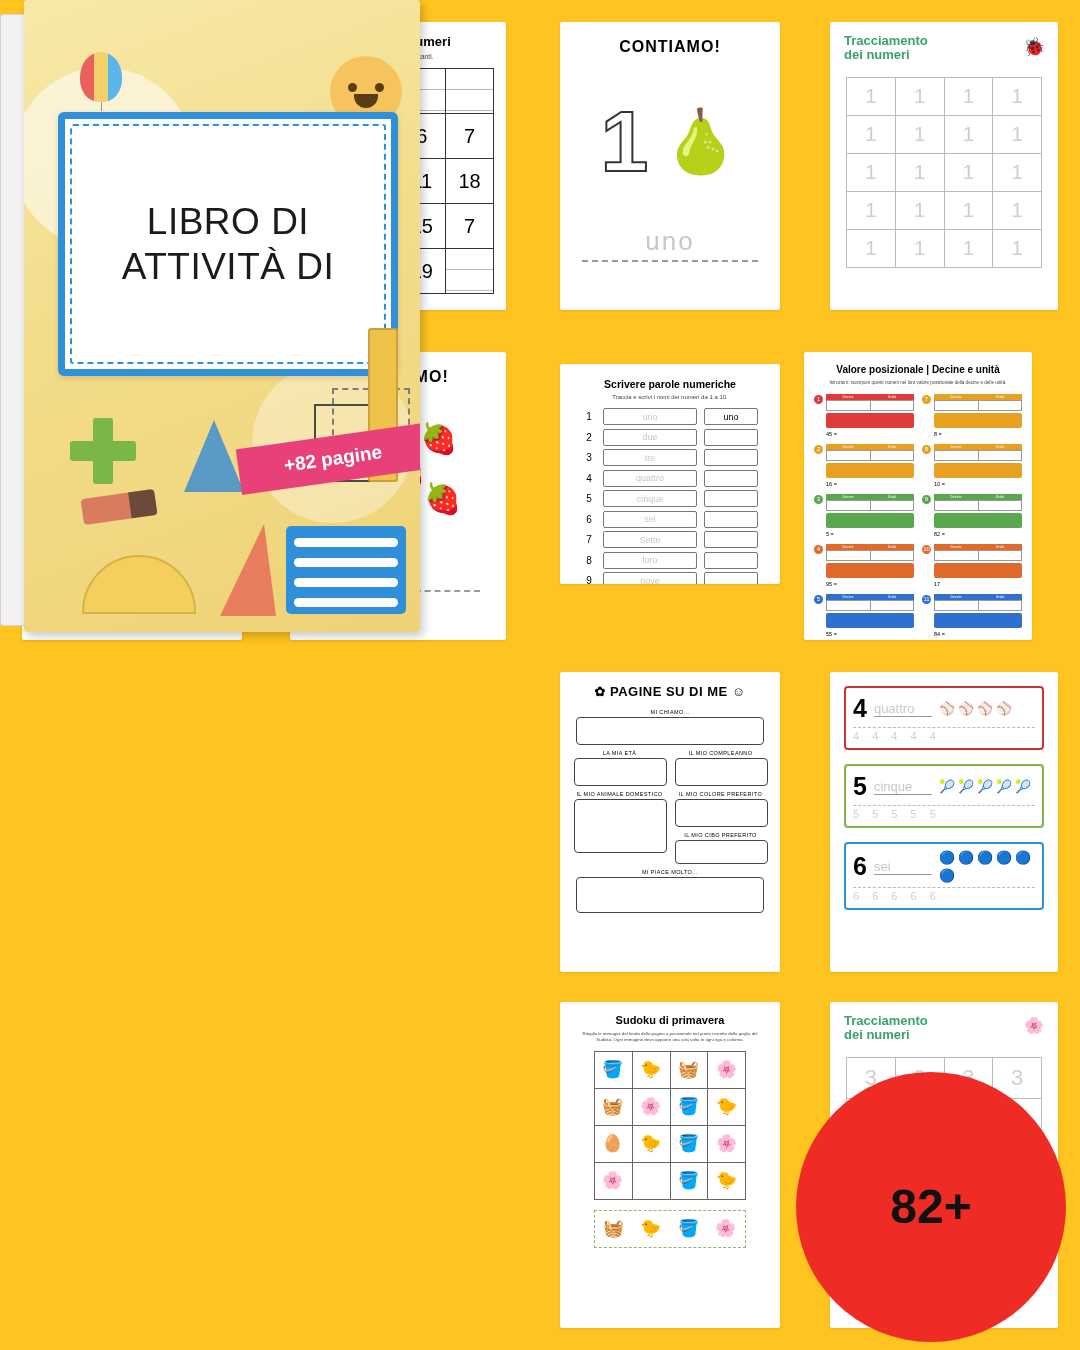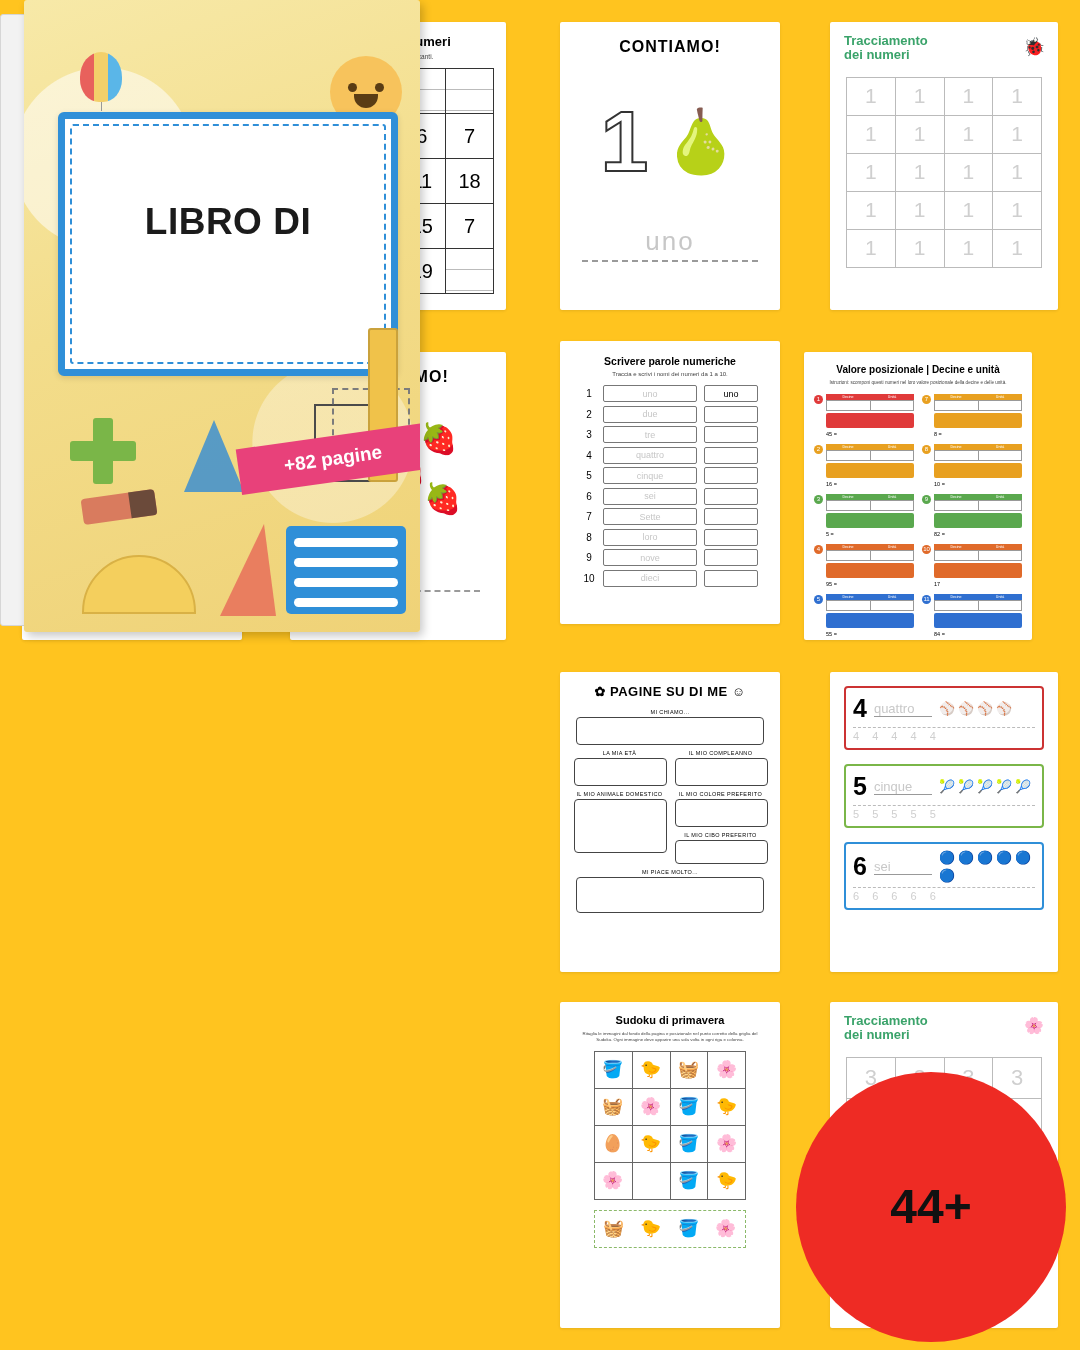"LIBRO DI" .covertitle { font-weight: bold -> normal }
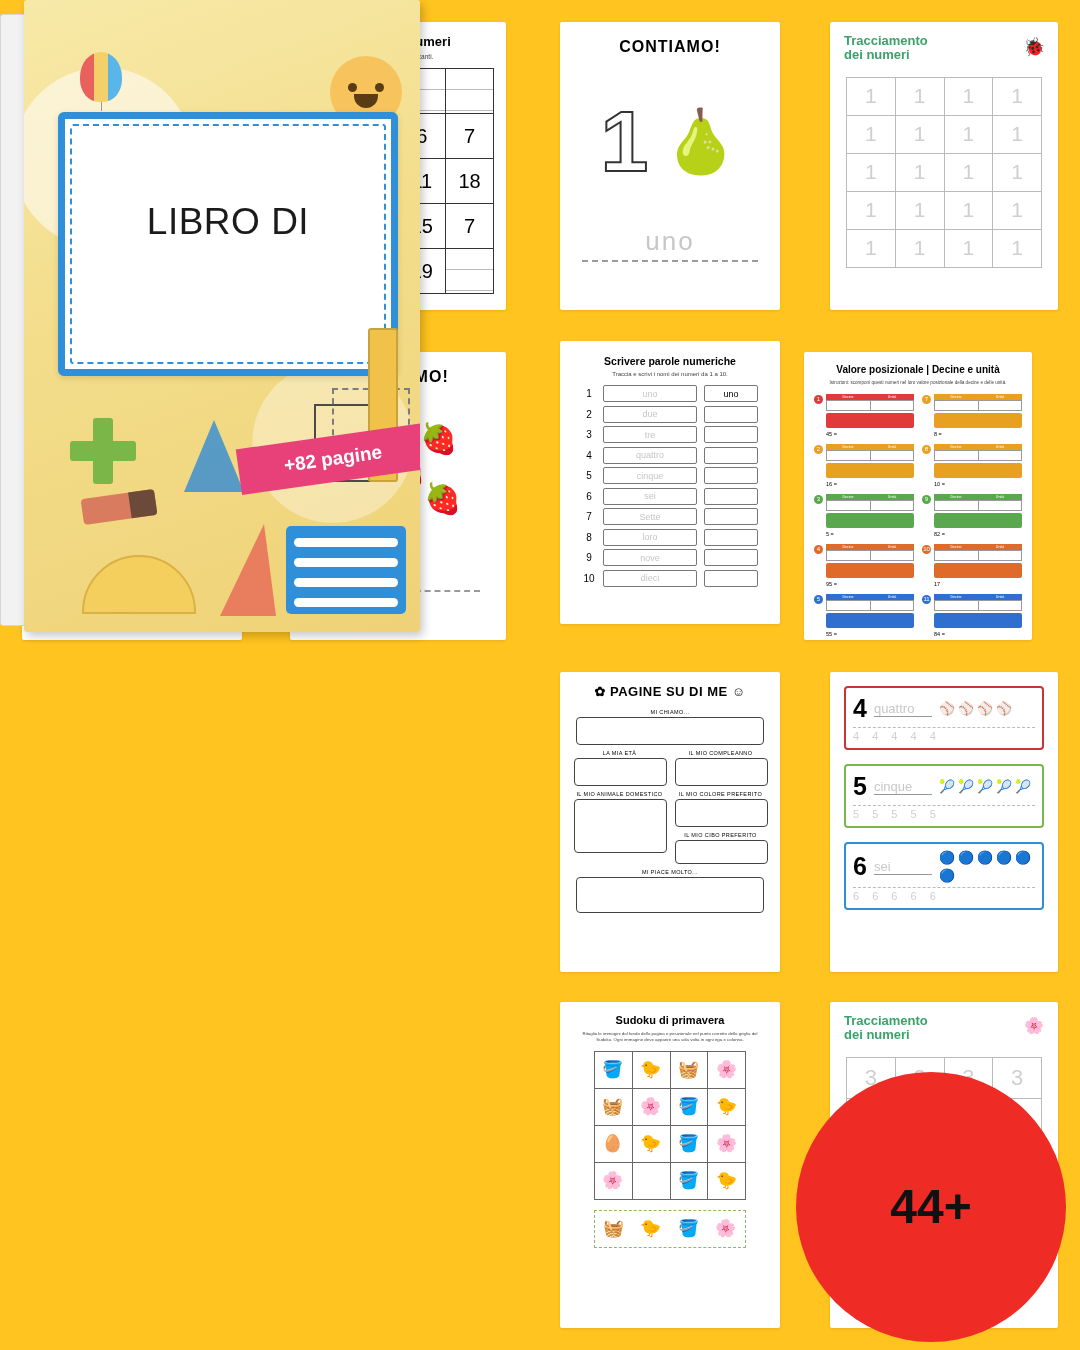"ATTIVITÀ DI" span { html: none -> <span>ATTIVITÀ DI</span> }
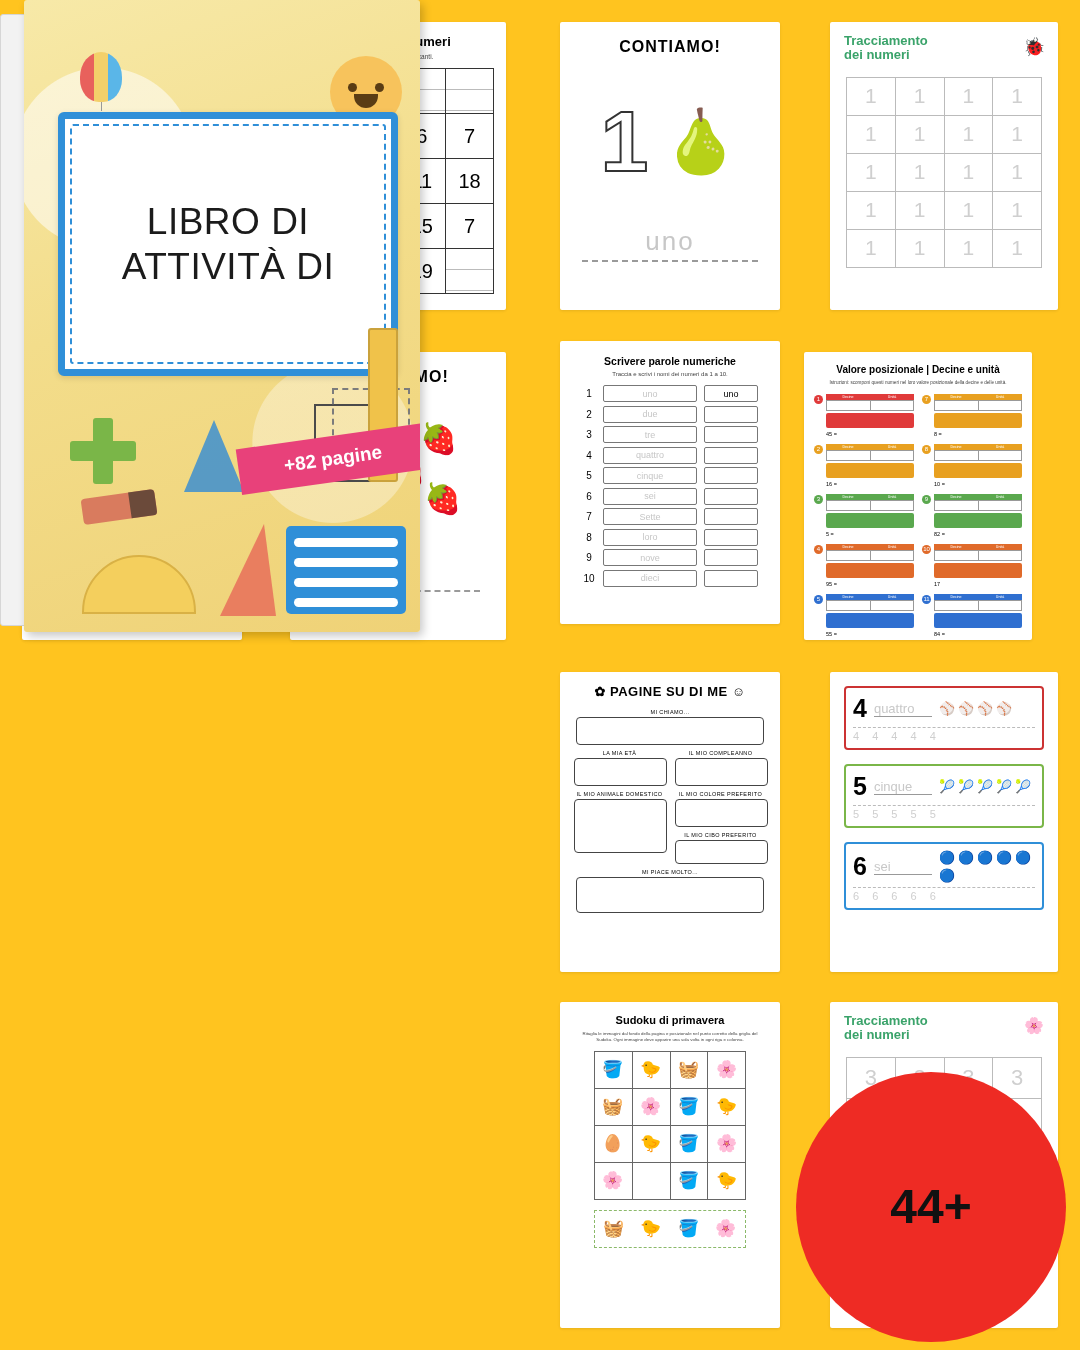"Scrivere parole numeriche" #s7 { height: 283px -> 220px; top: 341px -> 364px }
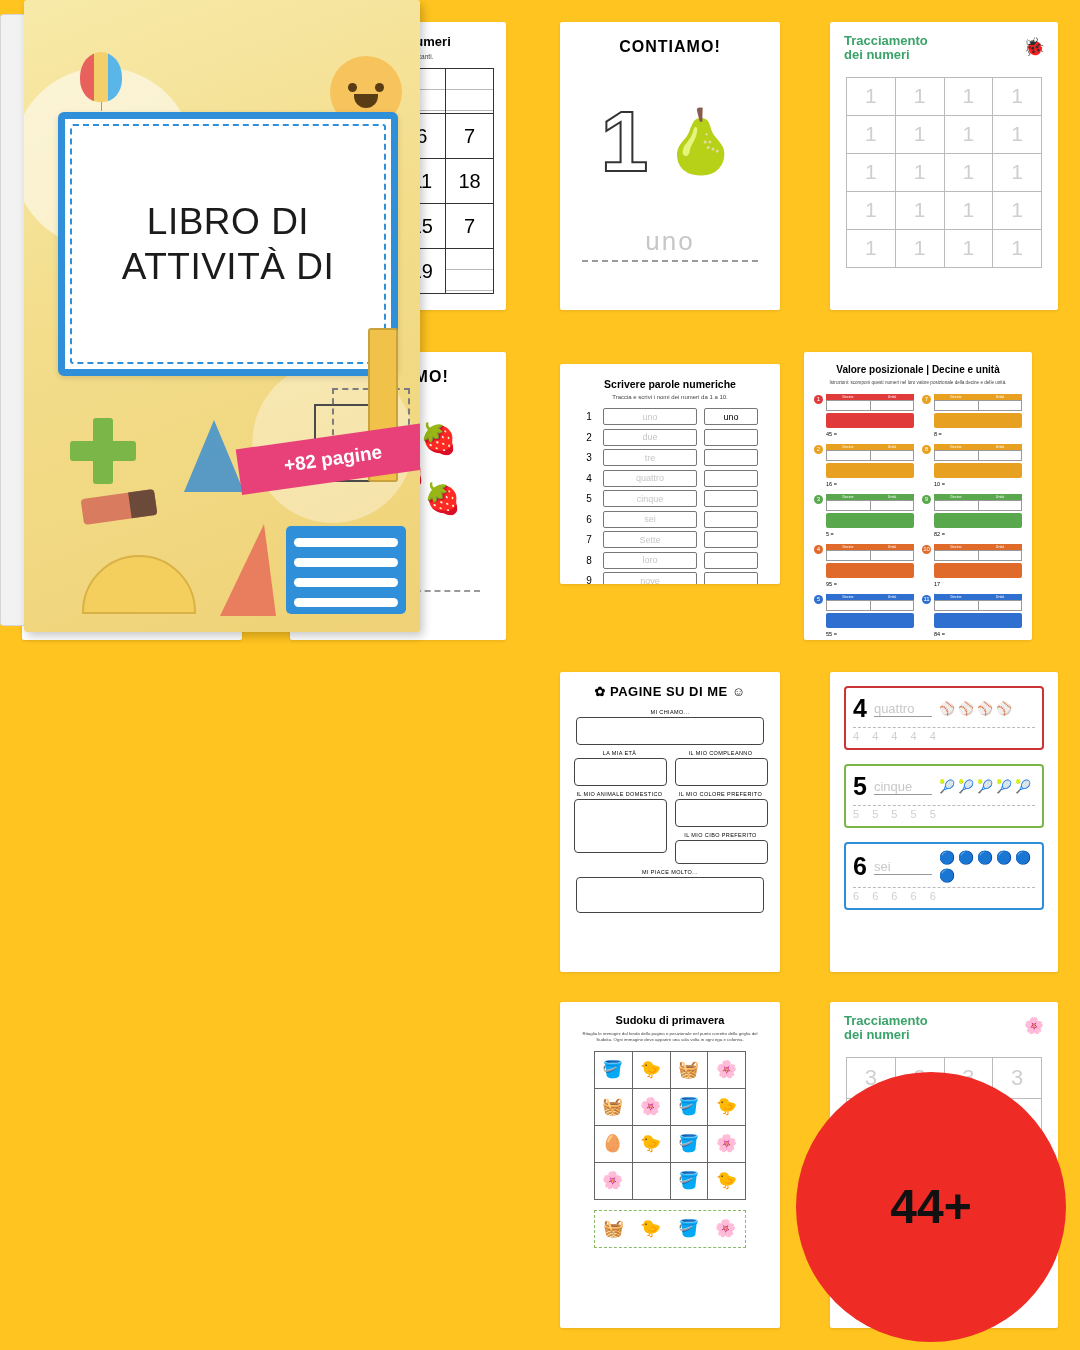"44+" div.l1 { text: 44+ -> 82+ }
